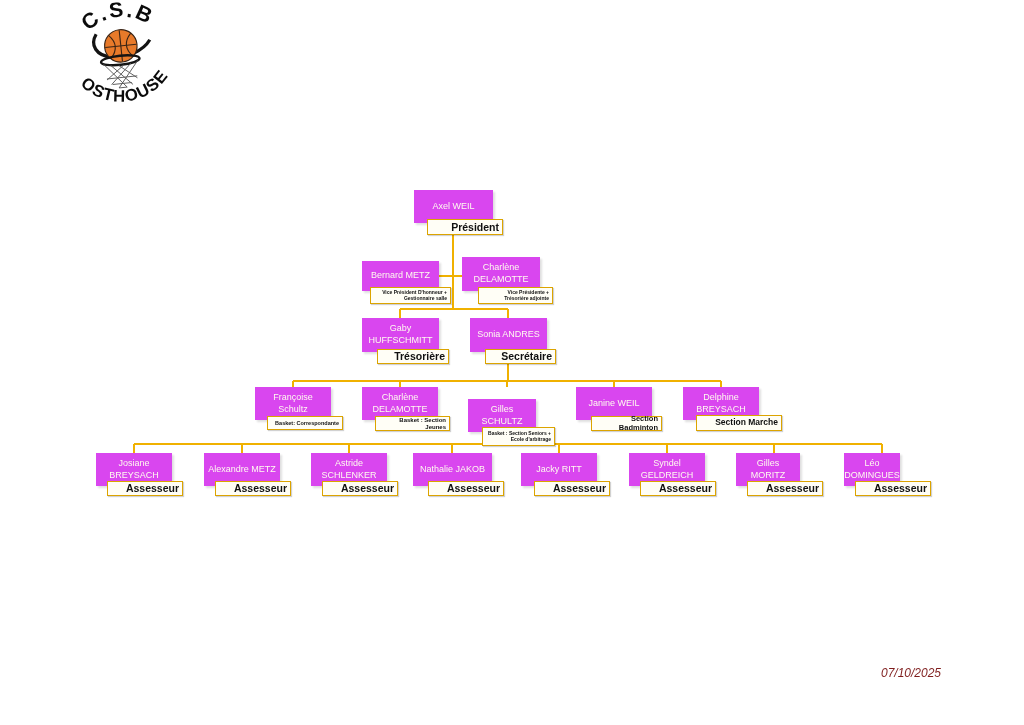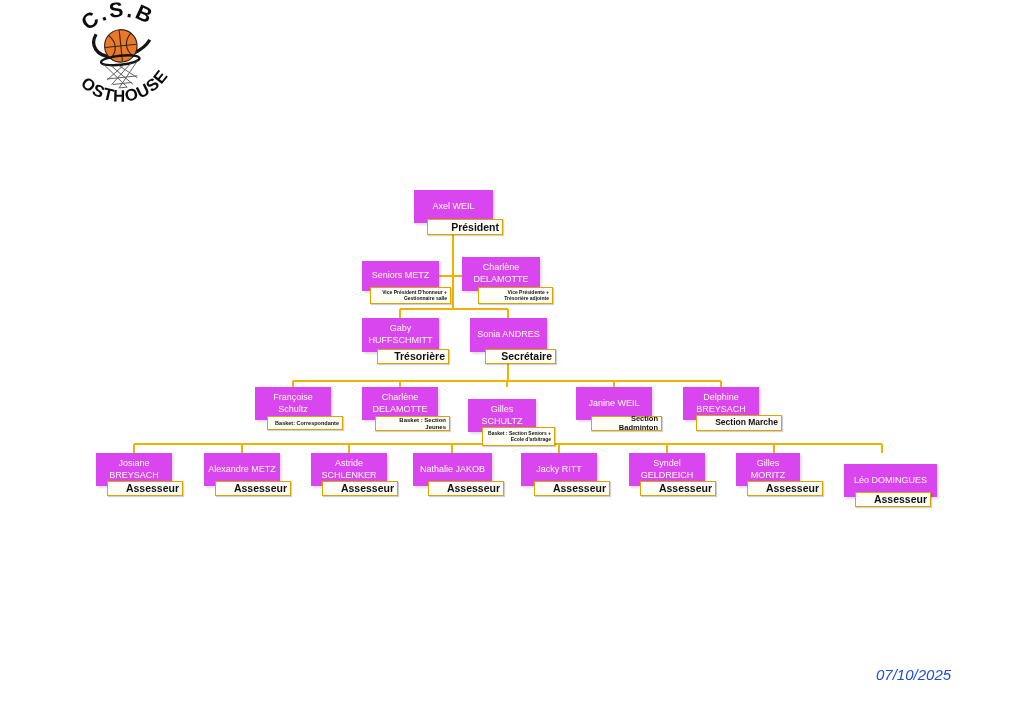"Seniors METZ" span { text: Seniors -> Bernard }
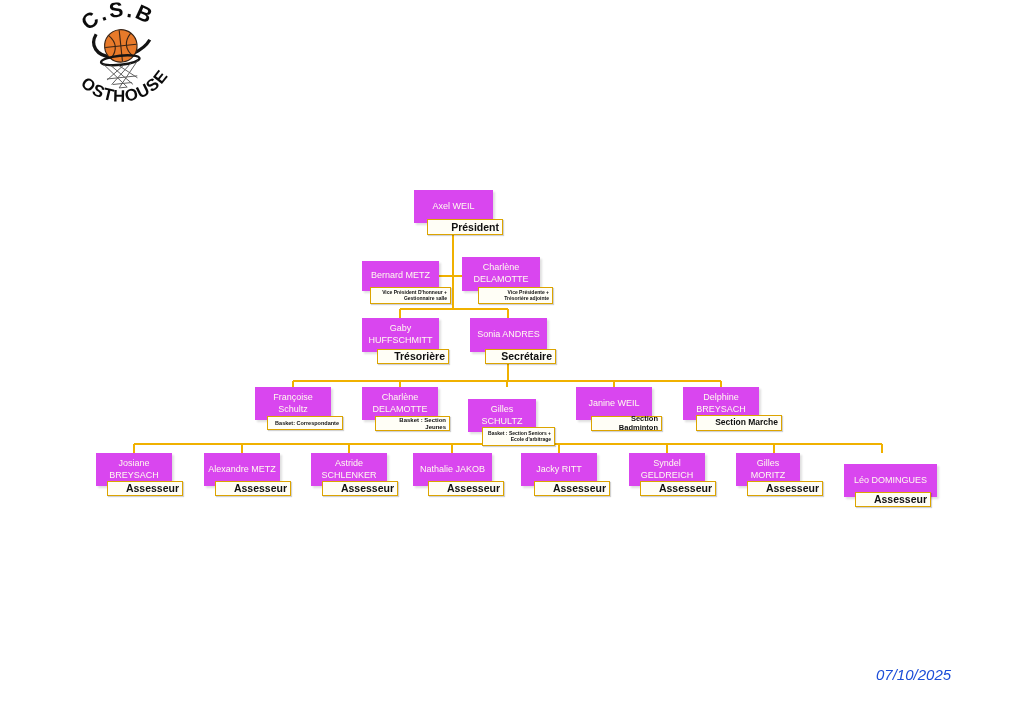"Léo DOMINGUES" div.node { top: 464px -> 453px; width: 93px -> 56px }
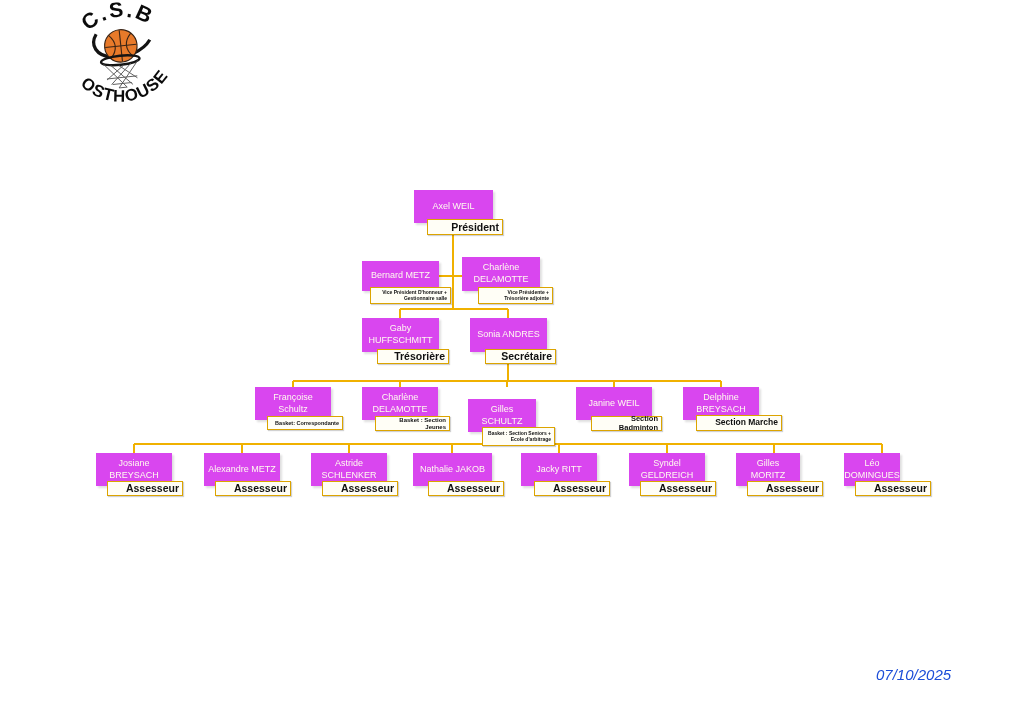"07/10/2025" .date { color: #1d4ed8 -> #7f1d1d; font-size: 15px -> 12px }
